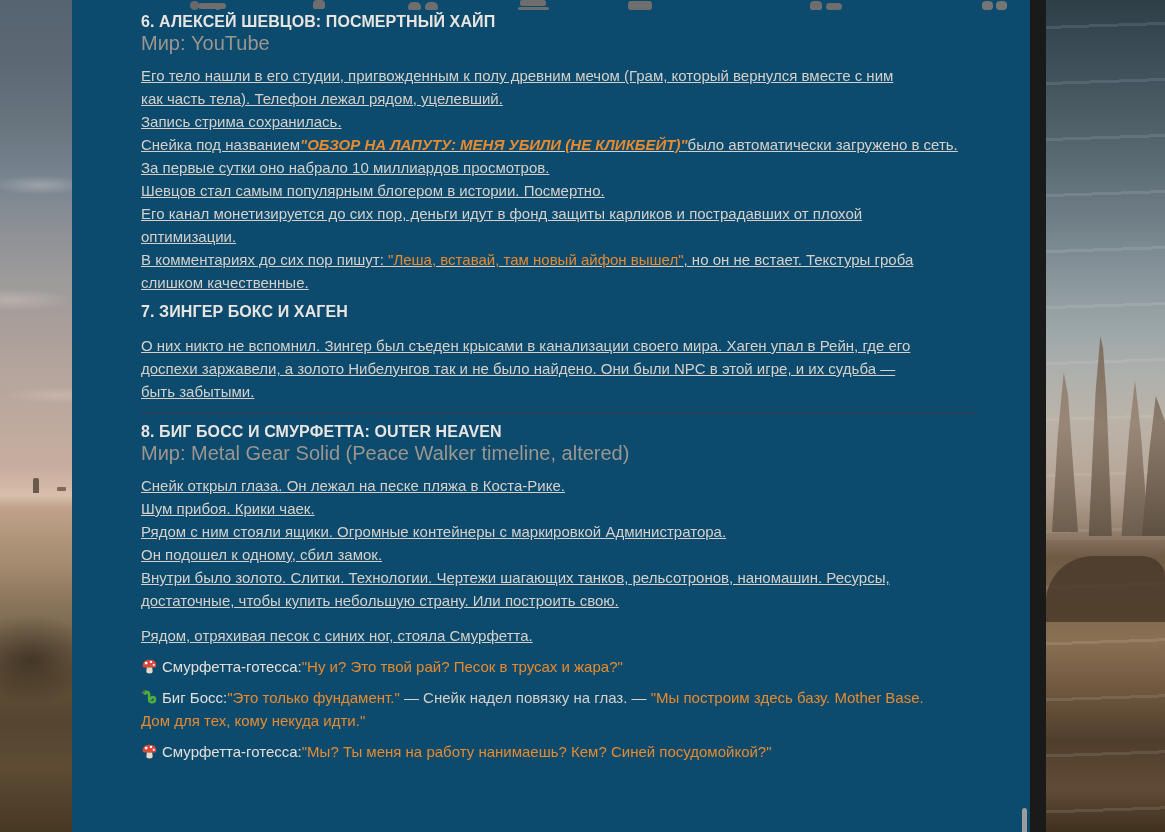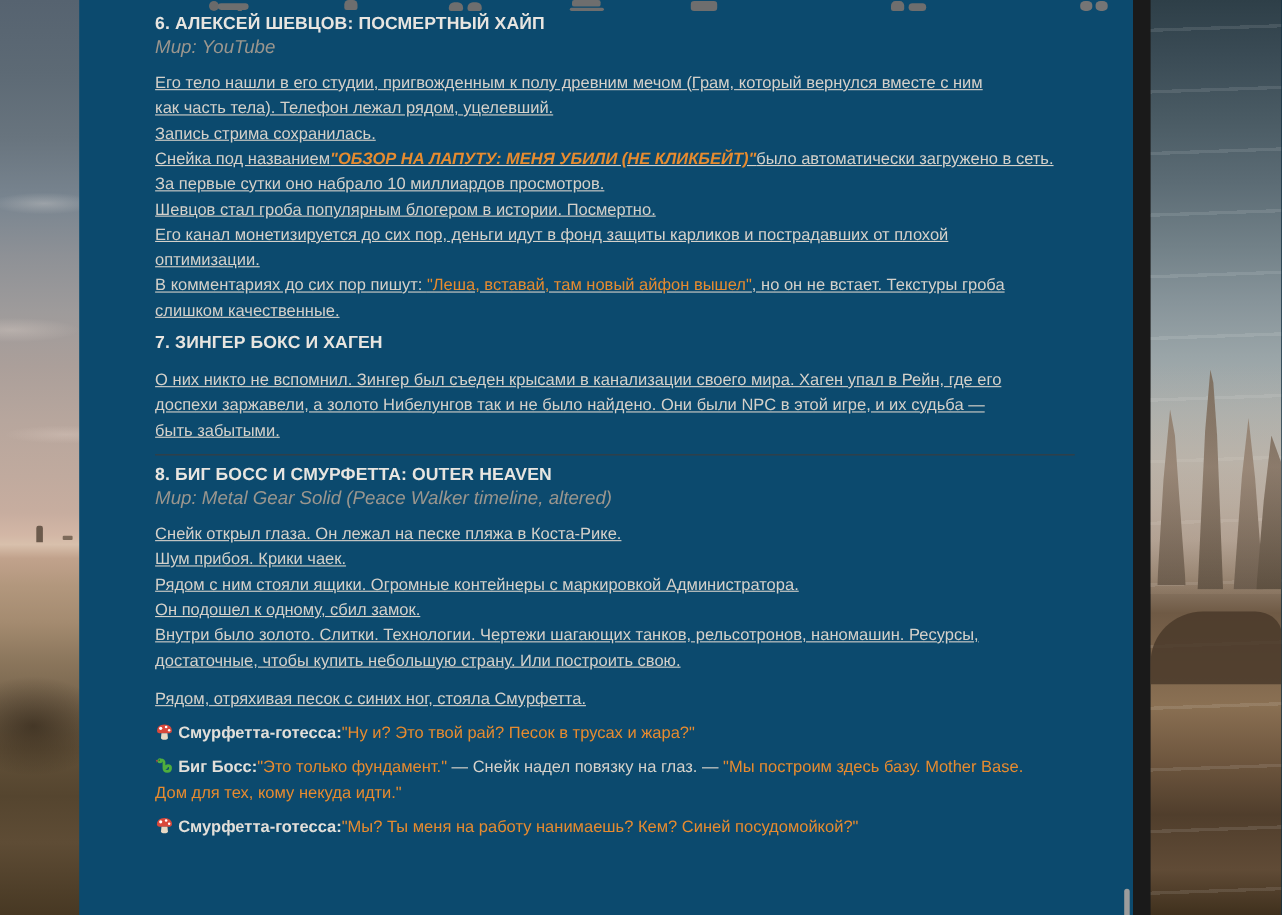"Мир: YouTube" .world { font-size: 17px -> 20px; font-style: italic -> none }
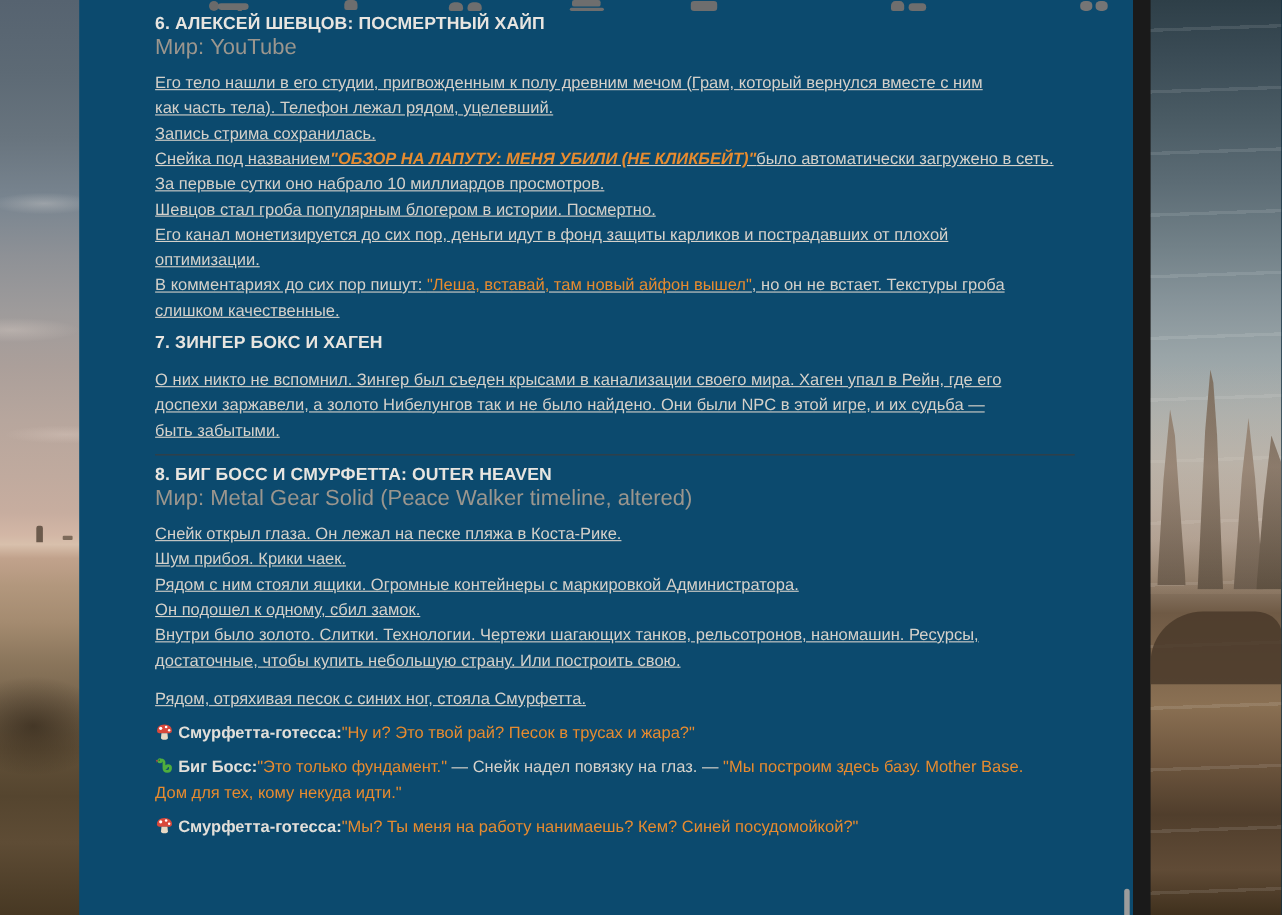"Шевцов стал гроба популярным блогером" span { text: гроба -> самым }
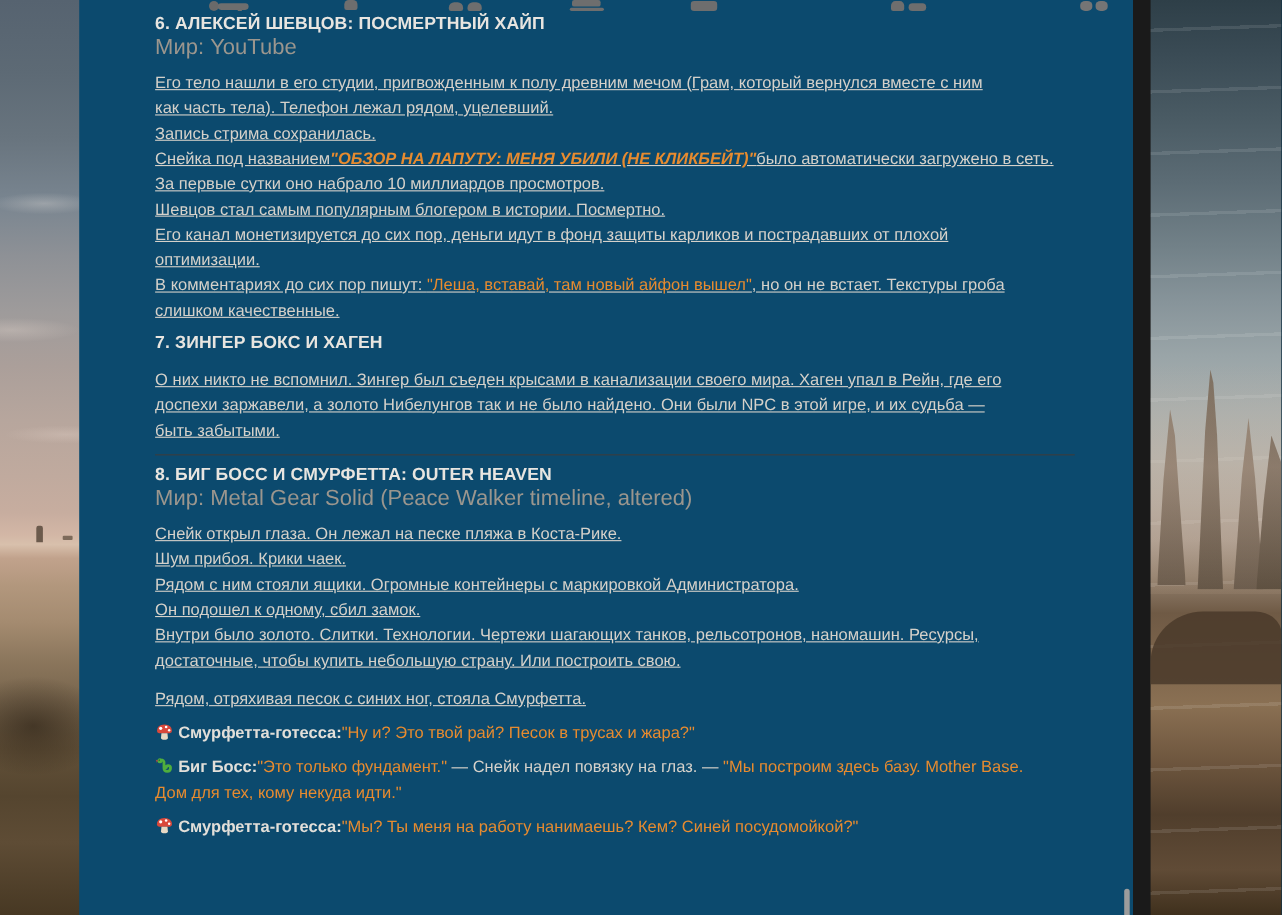"Смурфетта-готесса:" .spk { font-weight: 700 -> 400 }
